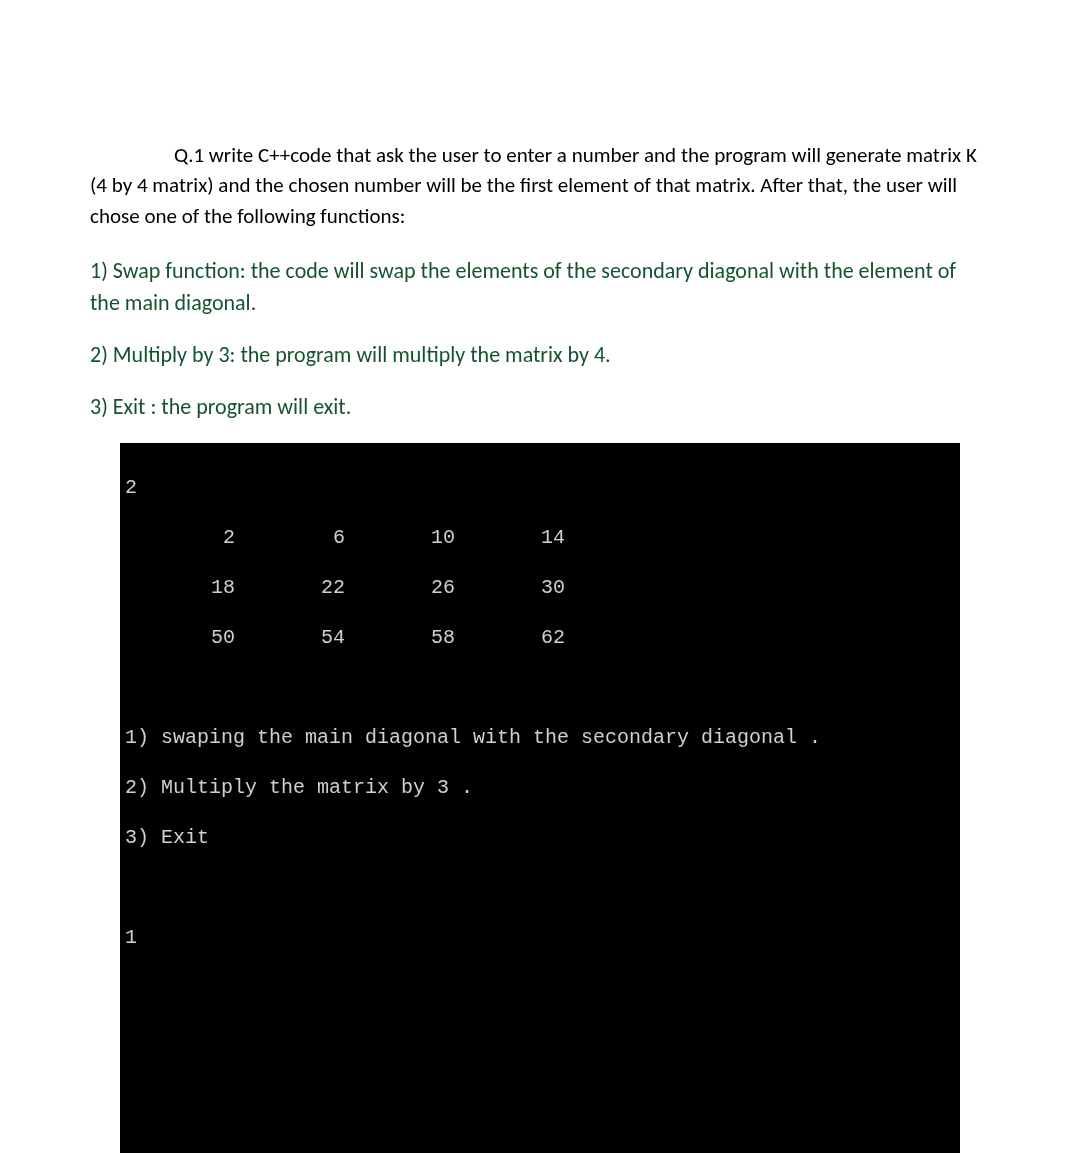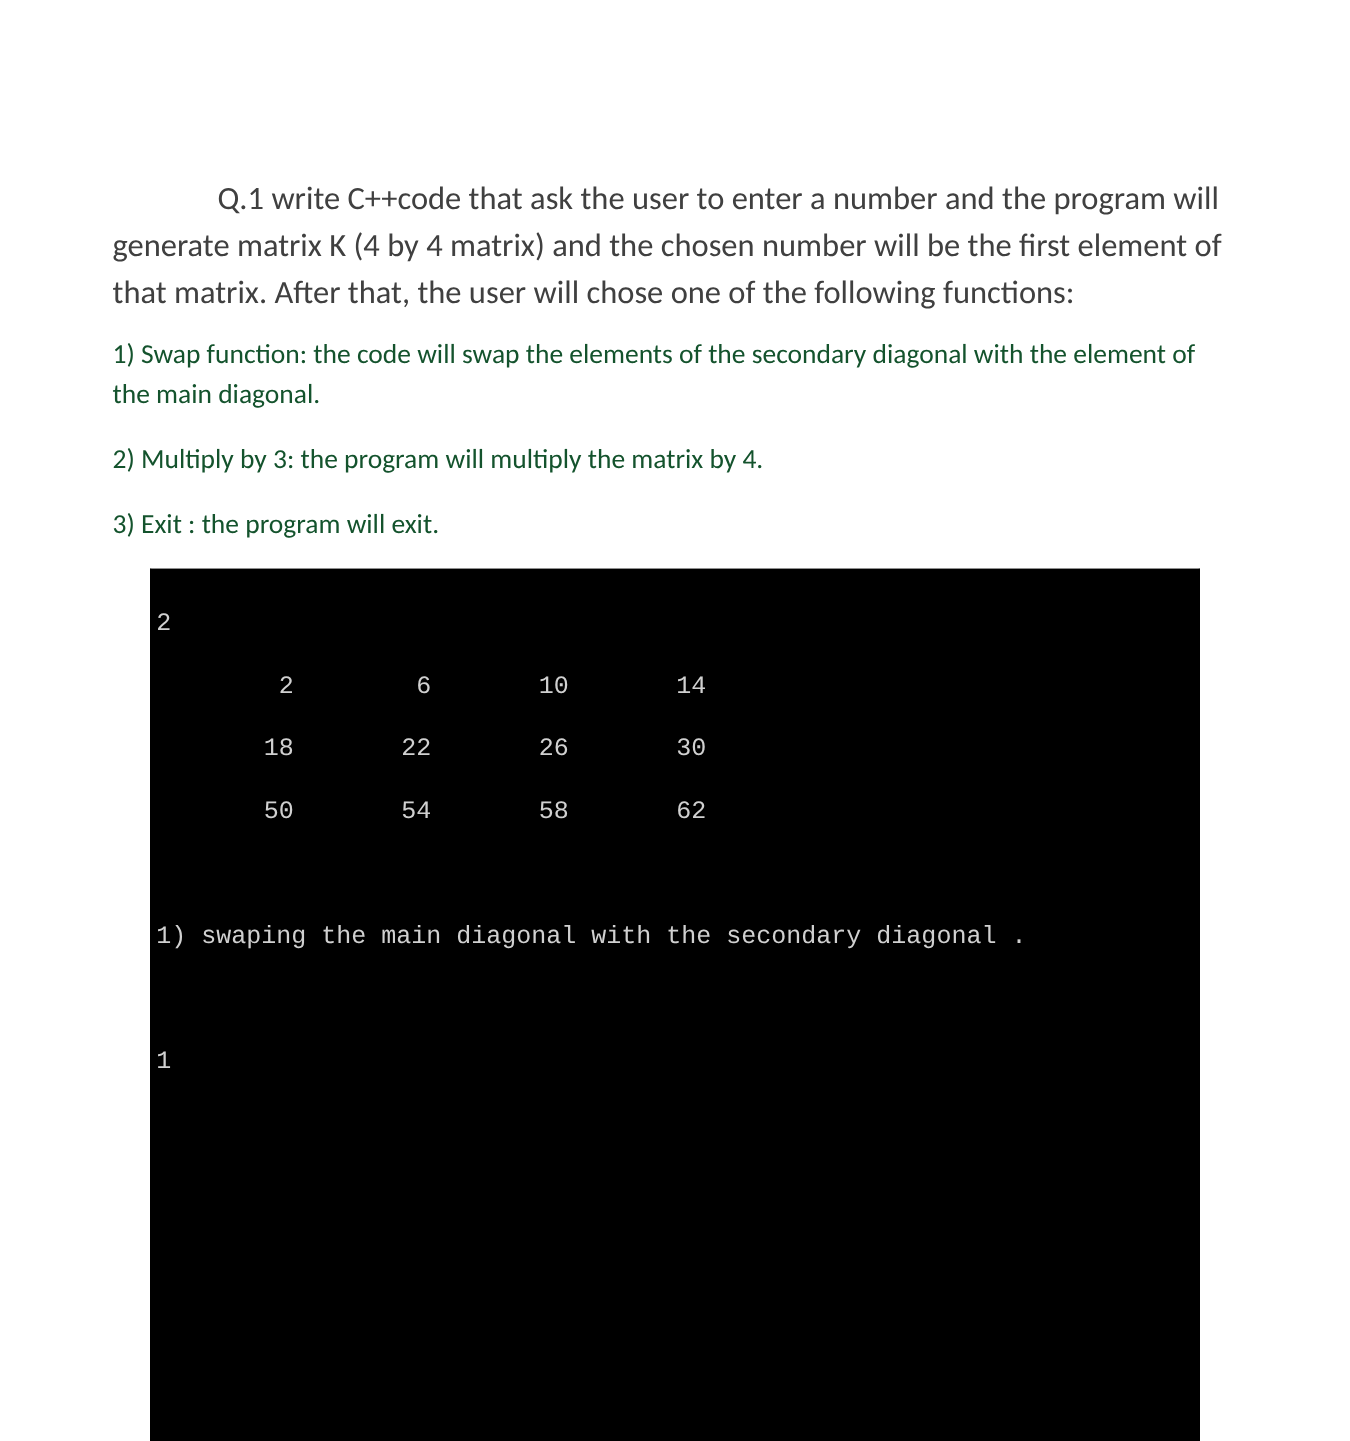"Q.1 write C++code that ask" .question { color: #404040 -> #000000; font-size: 26px -> 21px; margin-bottom: 14px -> 24px }
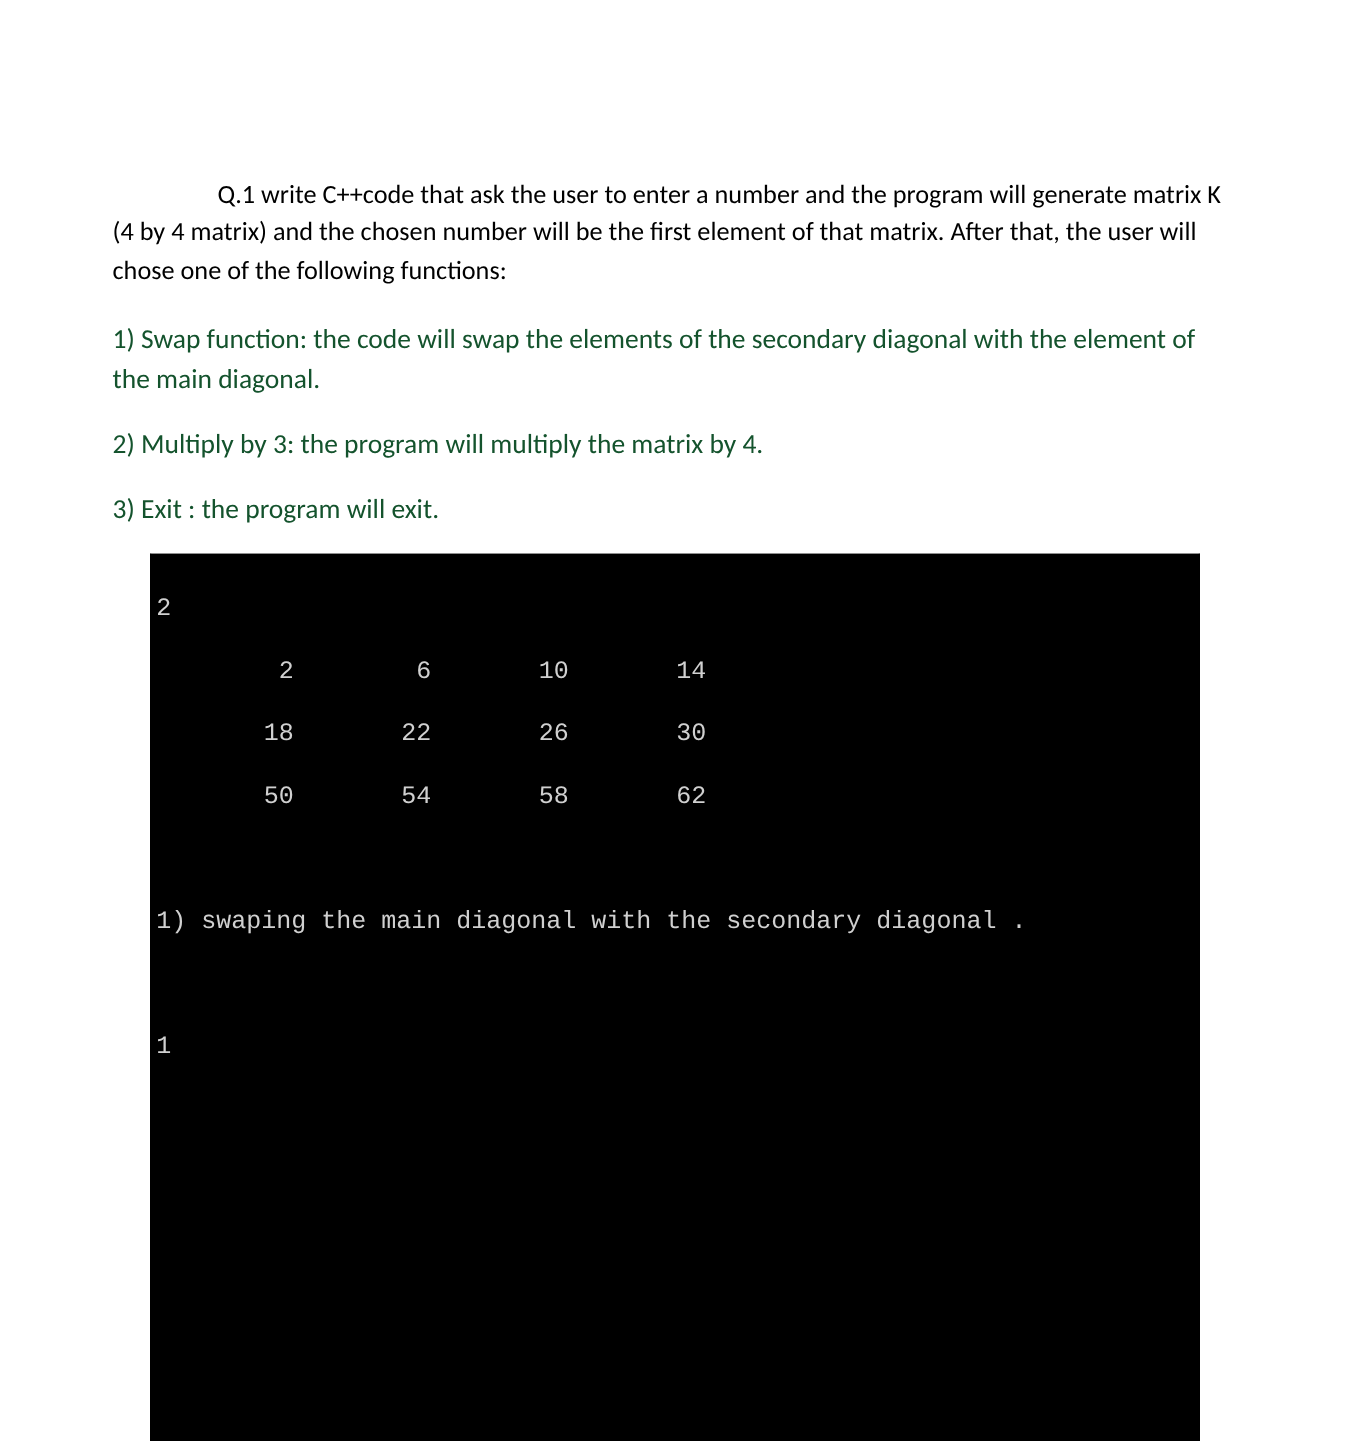"2) Multiply the matrix by" span.line { html: none -> <span>2) Multiply the matrix by 3 .</span> }
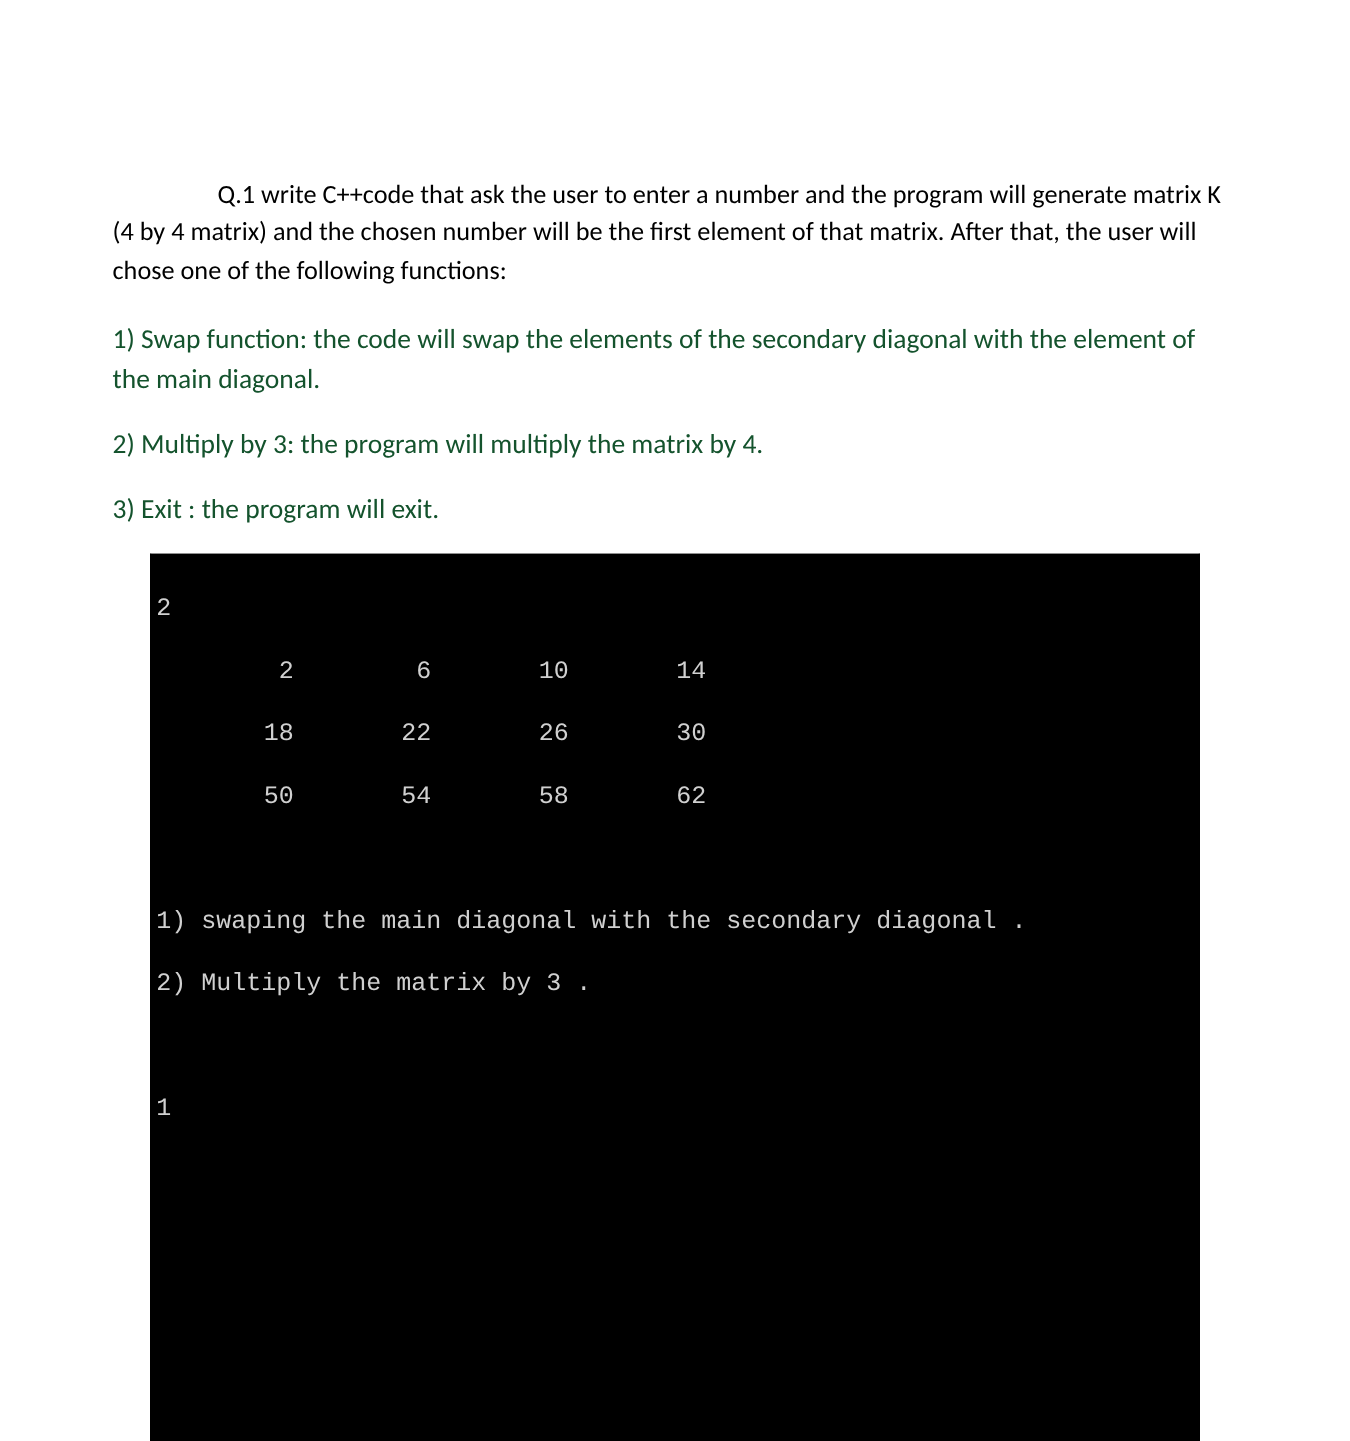"3) Exit" span.line { html: none -> <span>3) Exit</span> }
